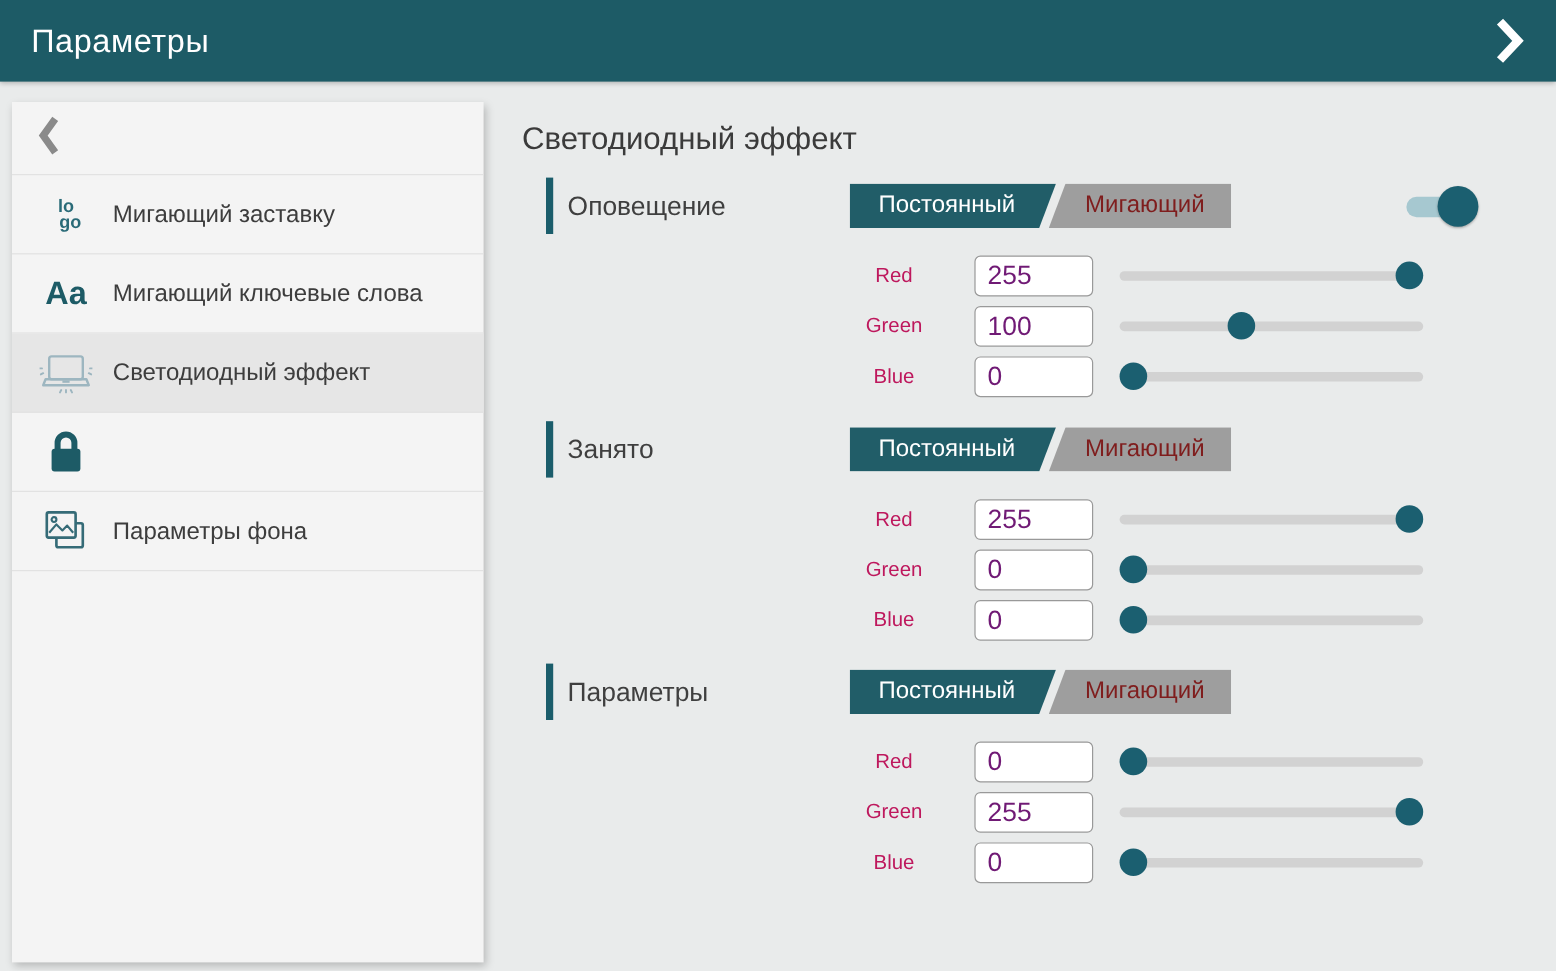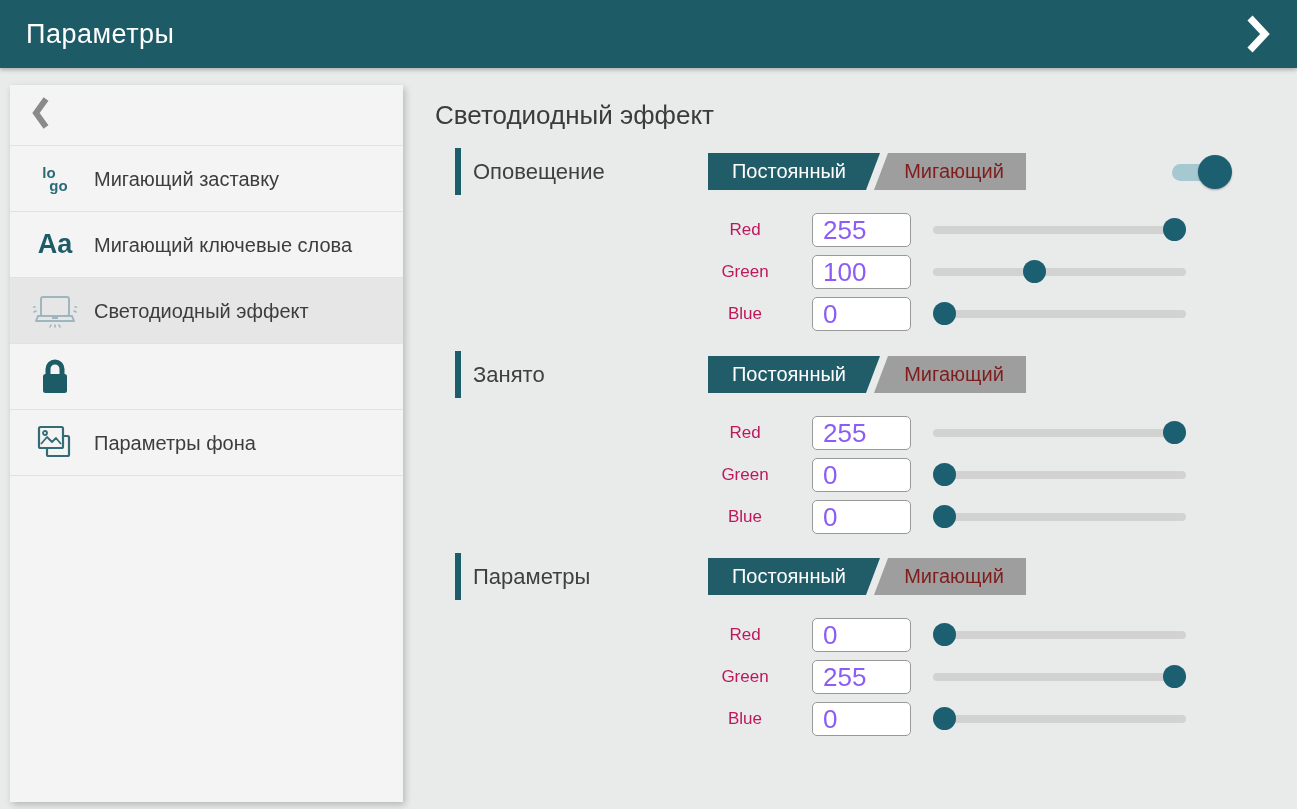"lo" .logo-ic { text-align: left -> center }
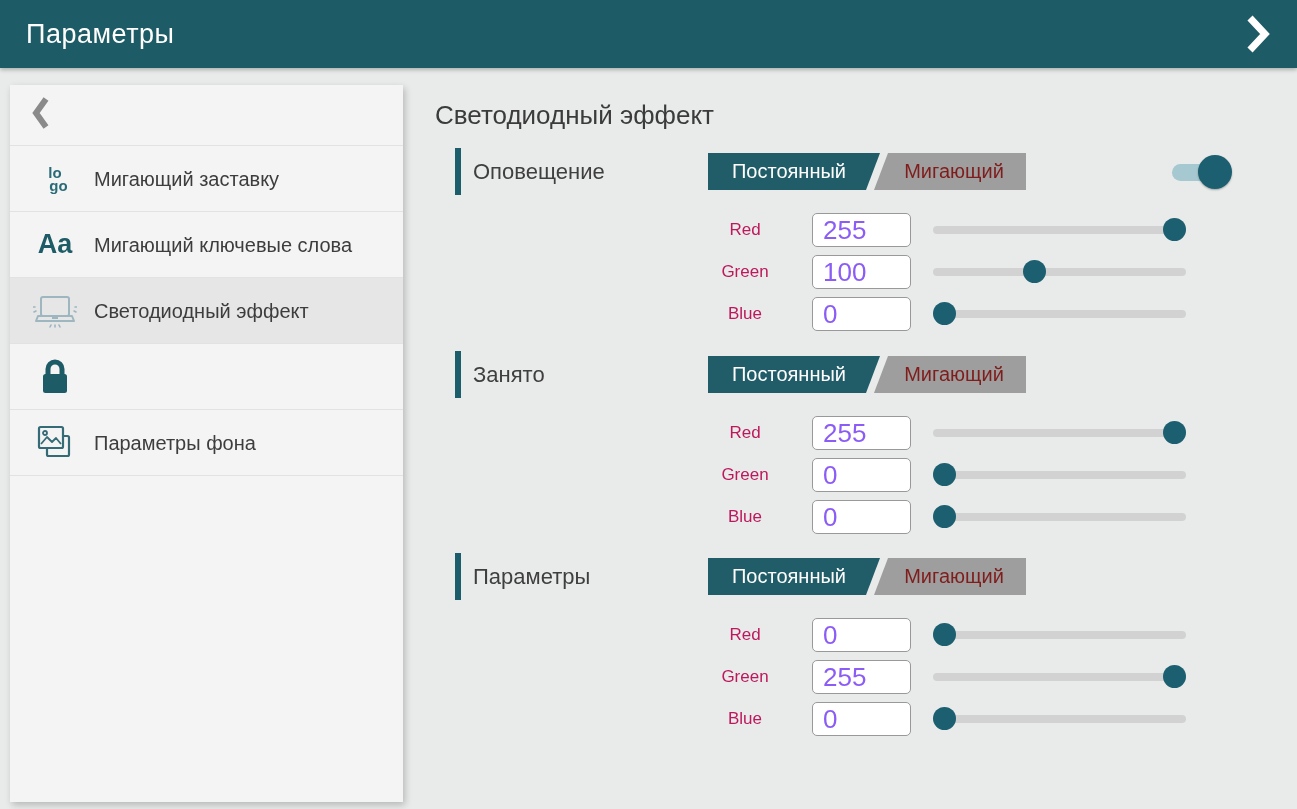"255" .ch-input { color: #8b5cf6 -> #701a75; font-size: 26px -> 22px }
